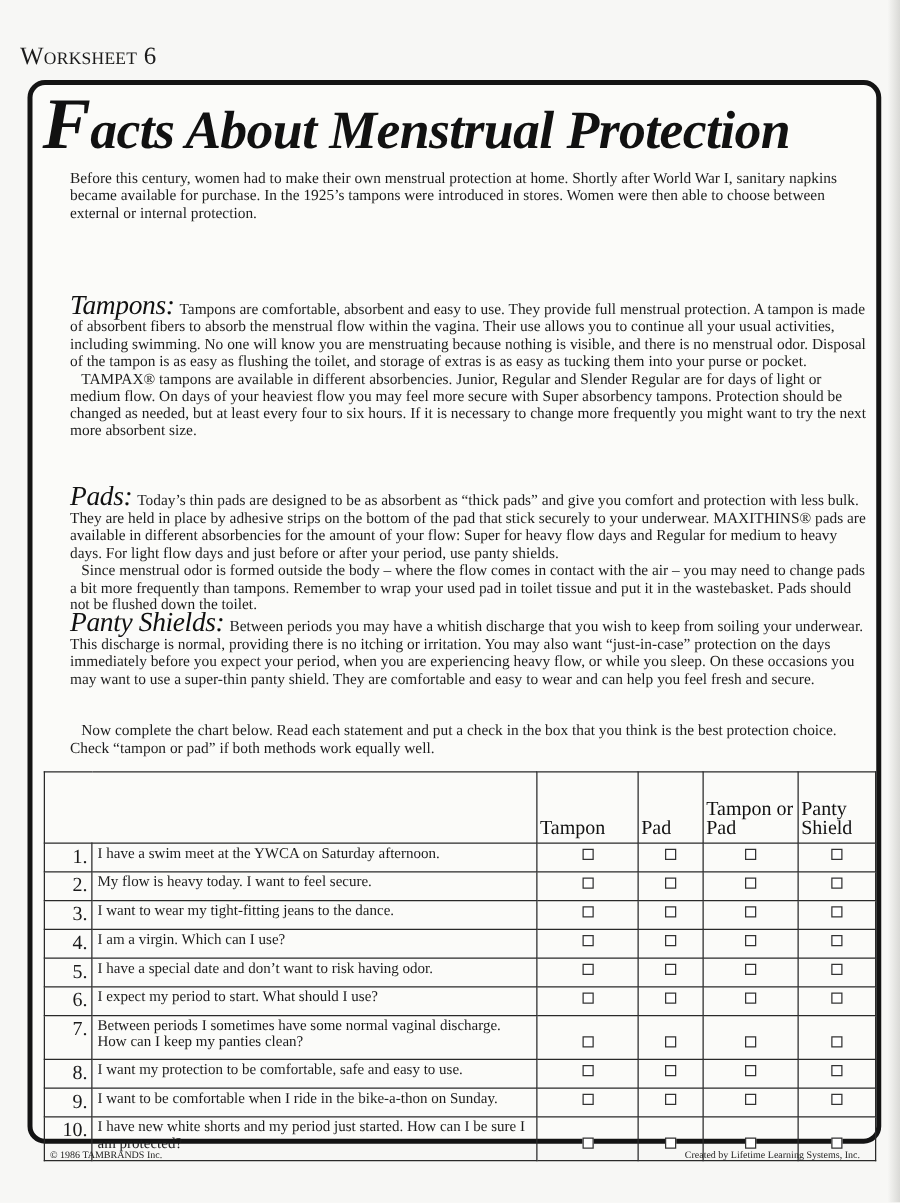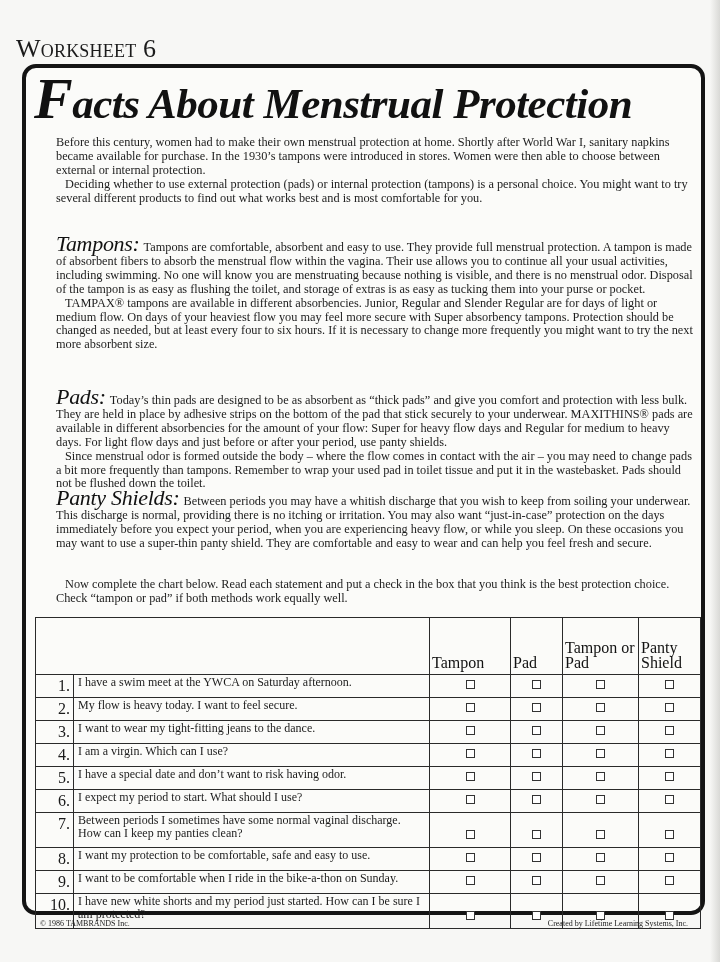"Worksheet 6" .worksheet-label { font-size: 26px -> 20px }
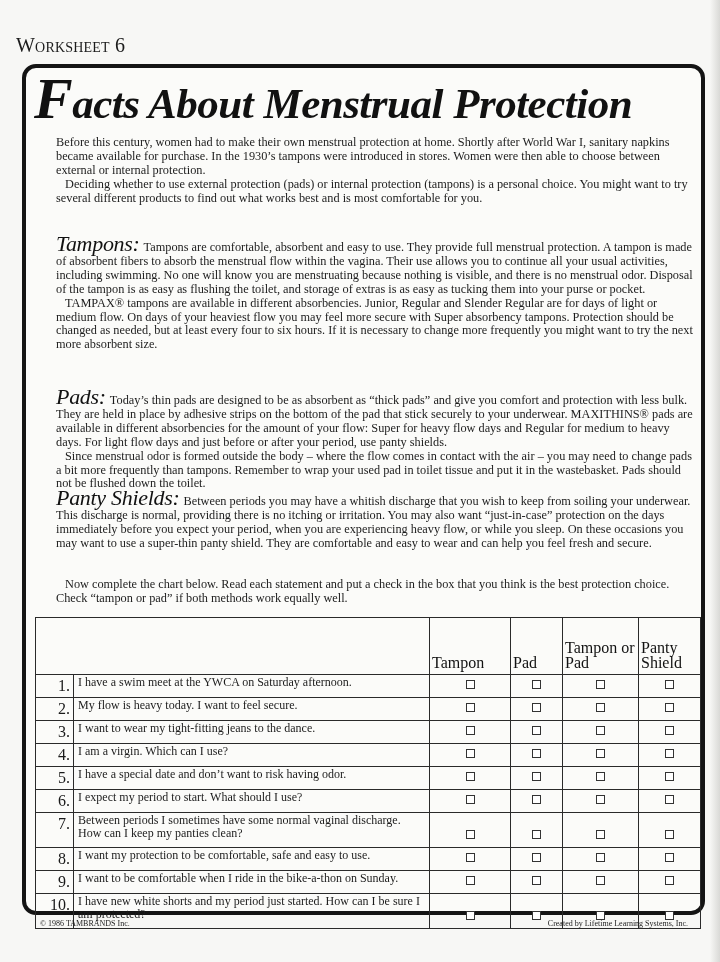"Before this century, women had" p { text: 1930’s -> 1925’s }
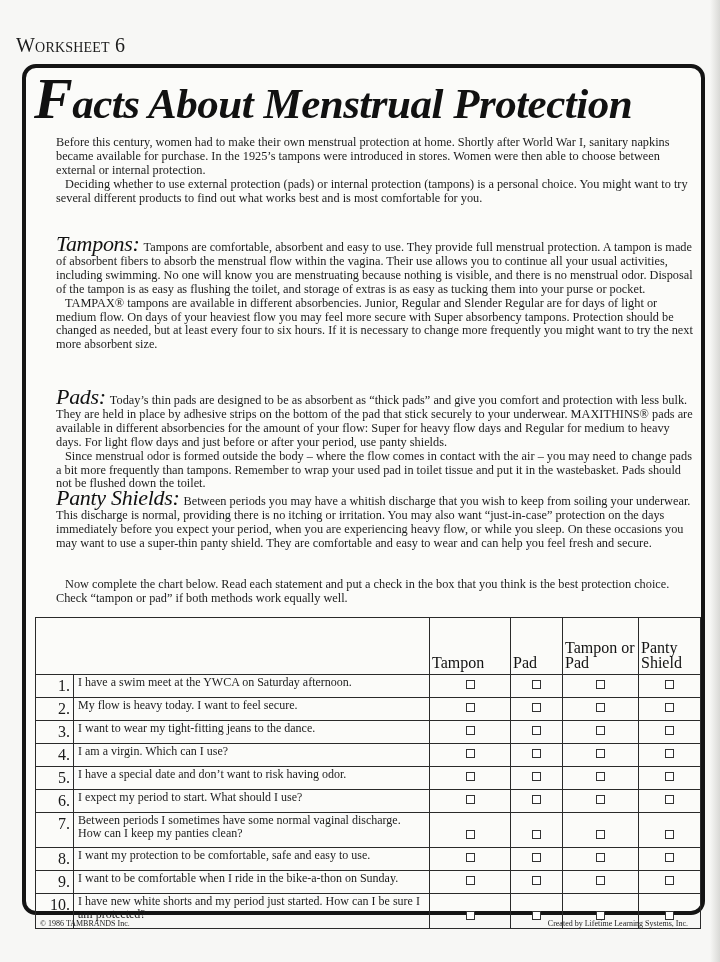"Deciding whether to use external" p.indent { html: <p>Deciding whether to use external protection (pads) or internal protection (tampons) is a personal choice. You might want to try several different products to find out what works best and is most comfortable for you.</p> -> none }
